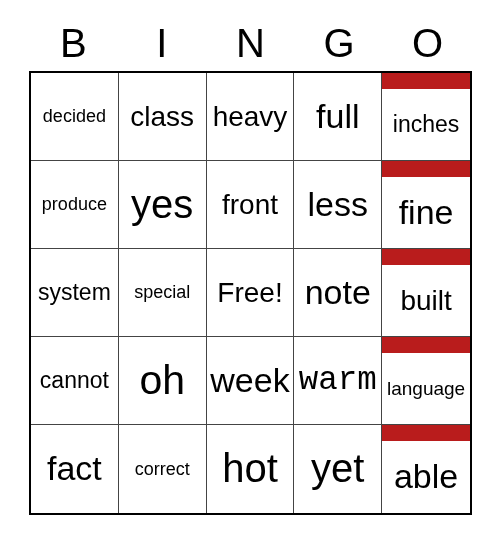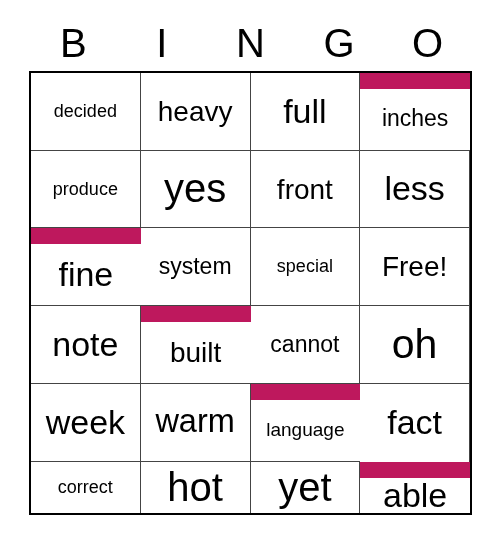"decided" #grid { background: #be185d -> #b91c1c; grid-template-columns: repeat(4, 1fr) -> repeat(5, 1fr) }
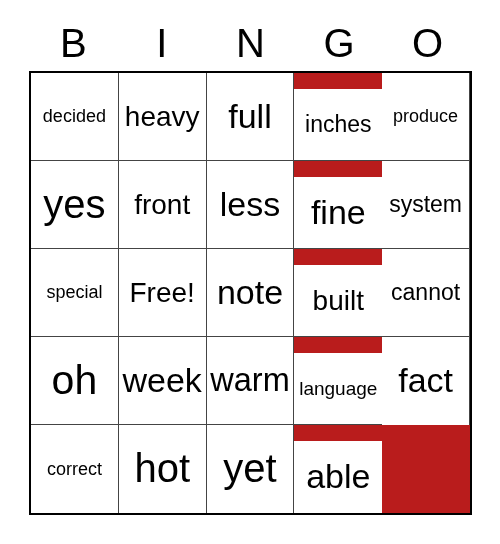"class" div.cell { html: none -> <div> <span>class</span> </div> }
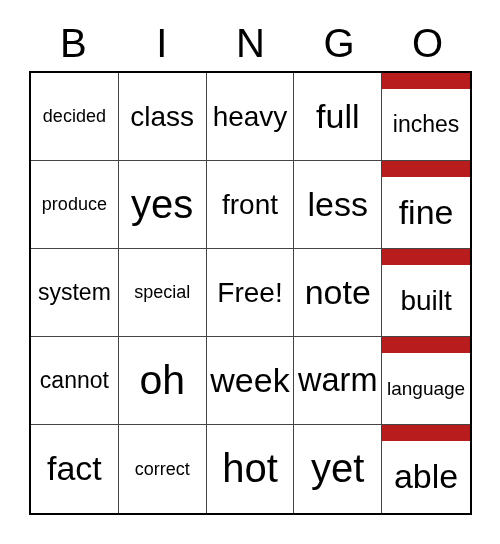"warm" span.cell-text { font-family: none -> Liberation Mono, monospace }
